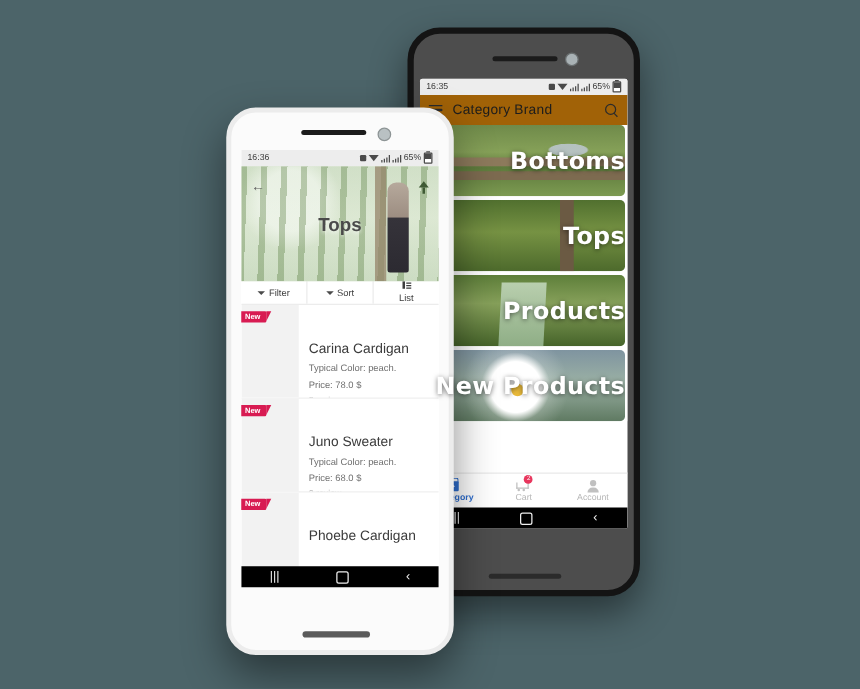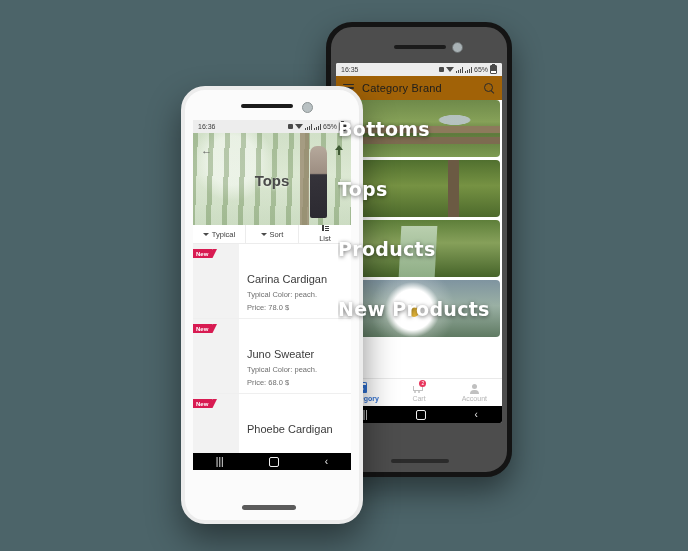"Bottoms" .cat-tile { justify-content: flex-start -> flex-end }
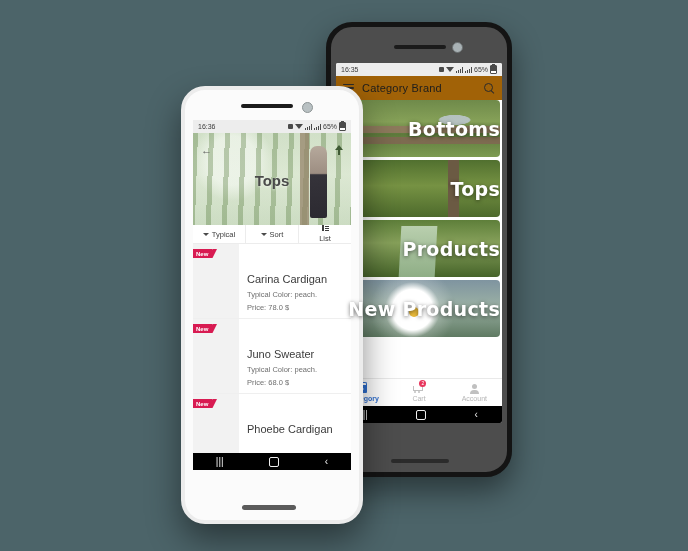"Typical" span { text: Typical -> Filter }
